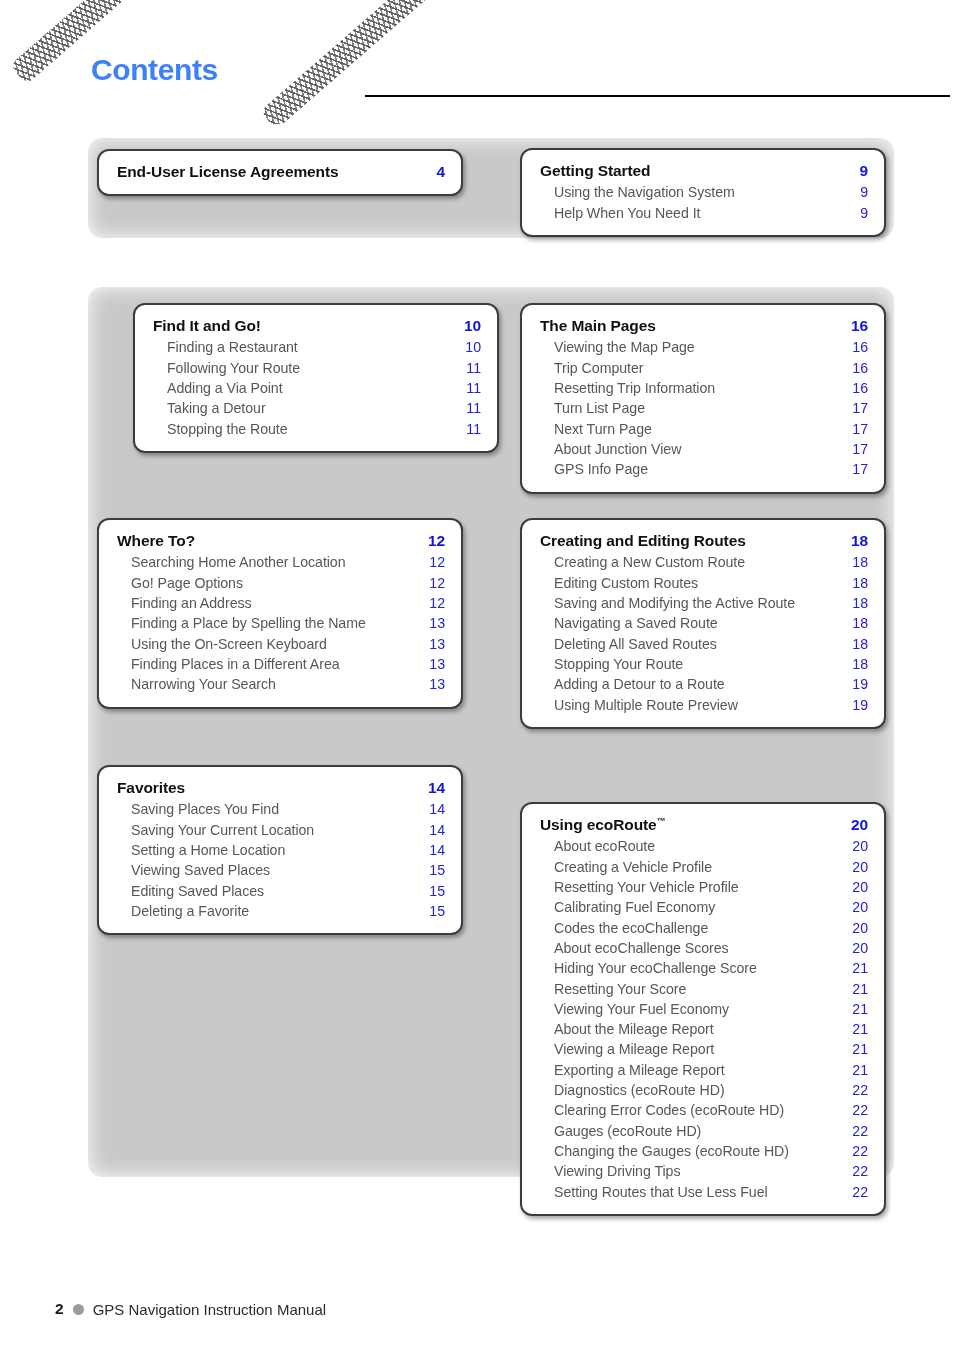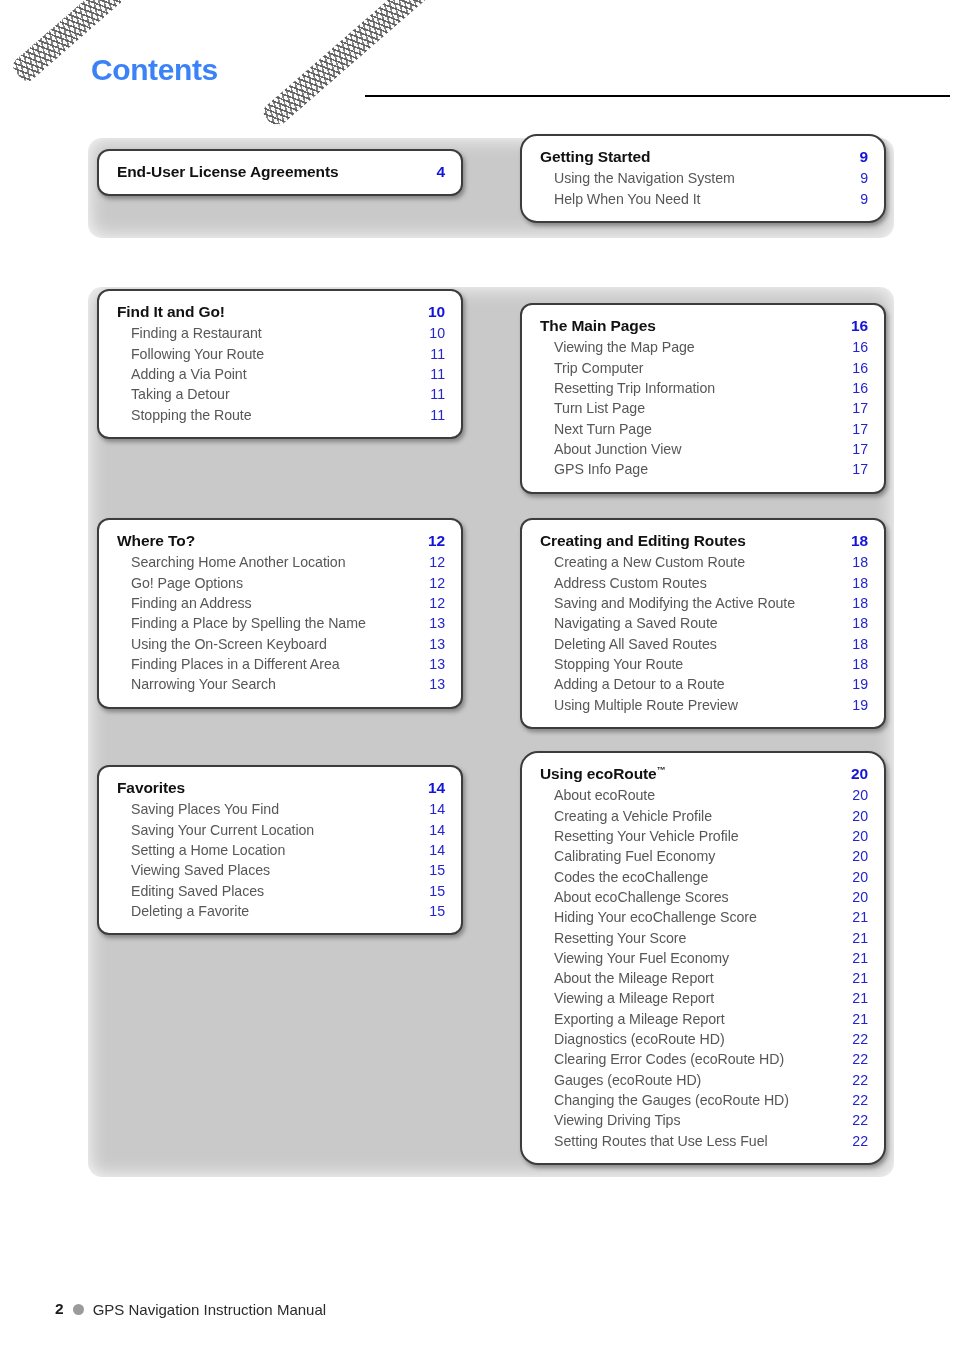"Getting Started" div.card { border-radius: 17px -> none; top: 134px -> 148px }
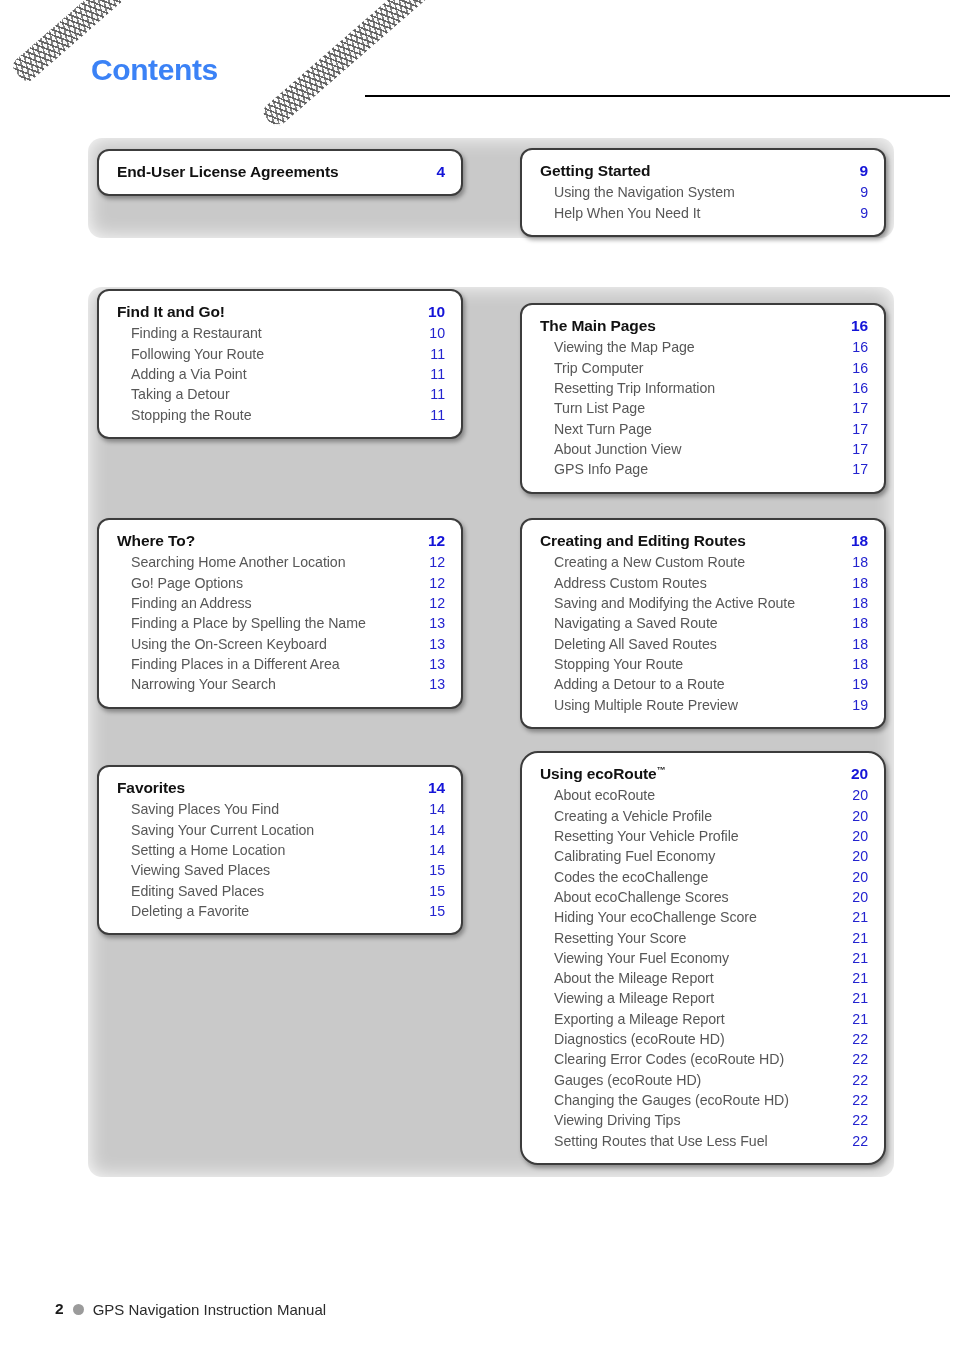"Find It and Go!" div.card { margin-left: none -> 36px; top: 289px -> 303px }
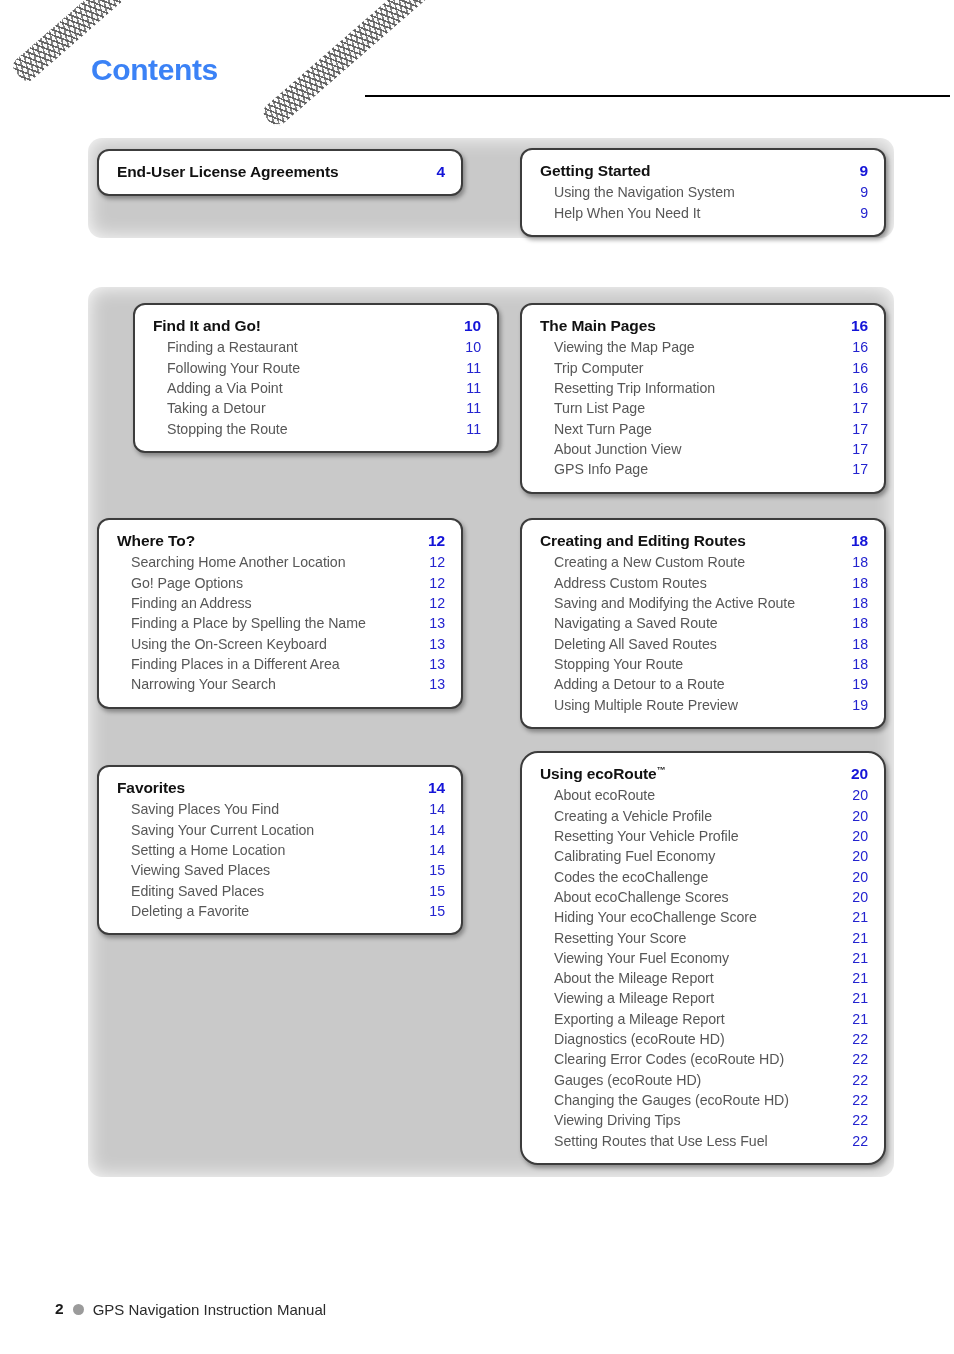"Address Custom Routes" span.sub-title { text: Address -> Editing }
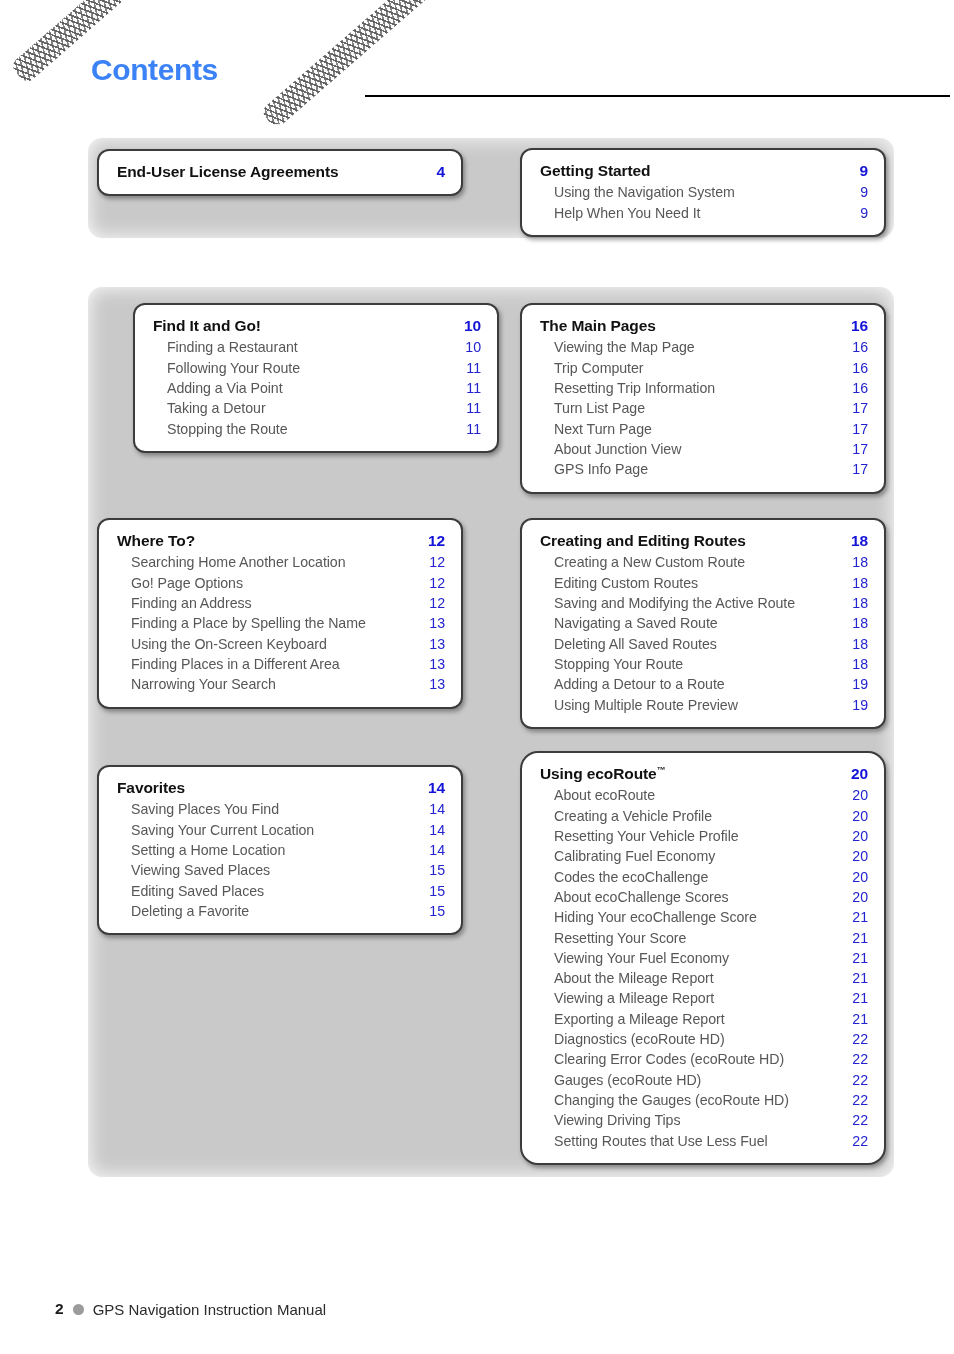"Using ecoRoute™" div.card { border-radius: 18px -> none; top: 751px -> 802px }
